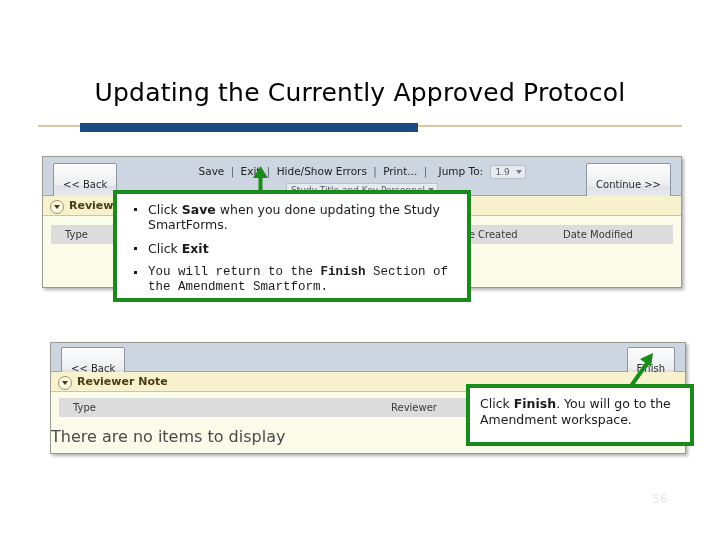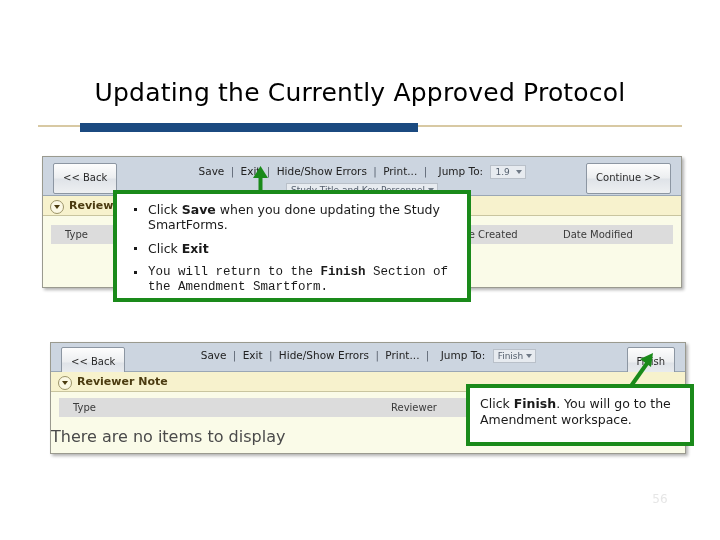"<< Back" .tb-btn { padding: 6px 9px -> 13px 9px }
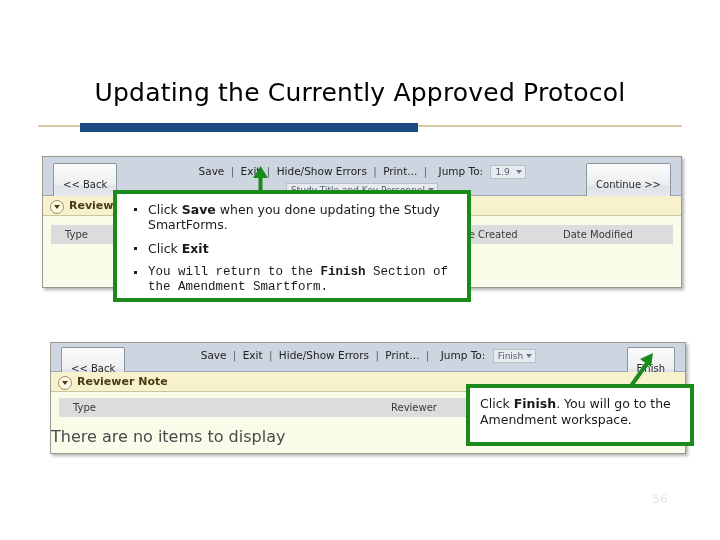"Save | Exit | Hide/Show" div.tb-links { html: <div> <span>Save</span> <span>|</span> <span>Exit</span> <span>|</span> <span>Hide/Show Errors</span> <span>|</span> <span>Print...</span> <span>|</span> <span>Jump To:</span> <span><span>Finish</span><span></span></span> </div> -> none }
